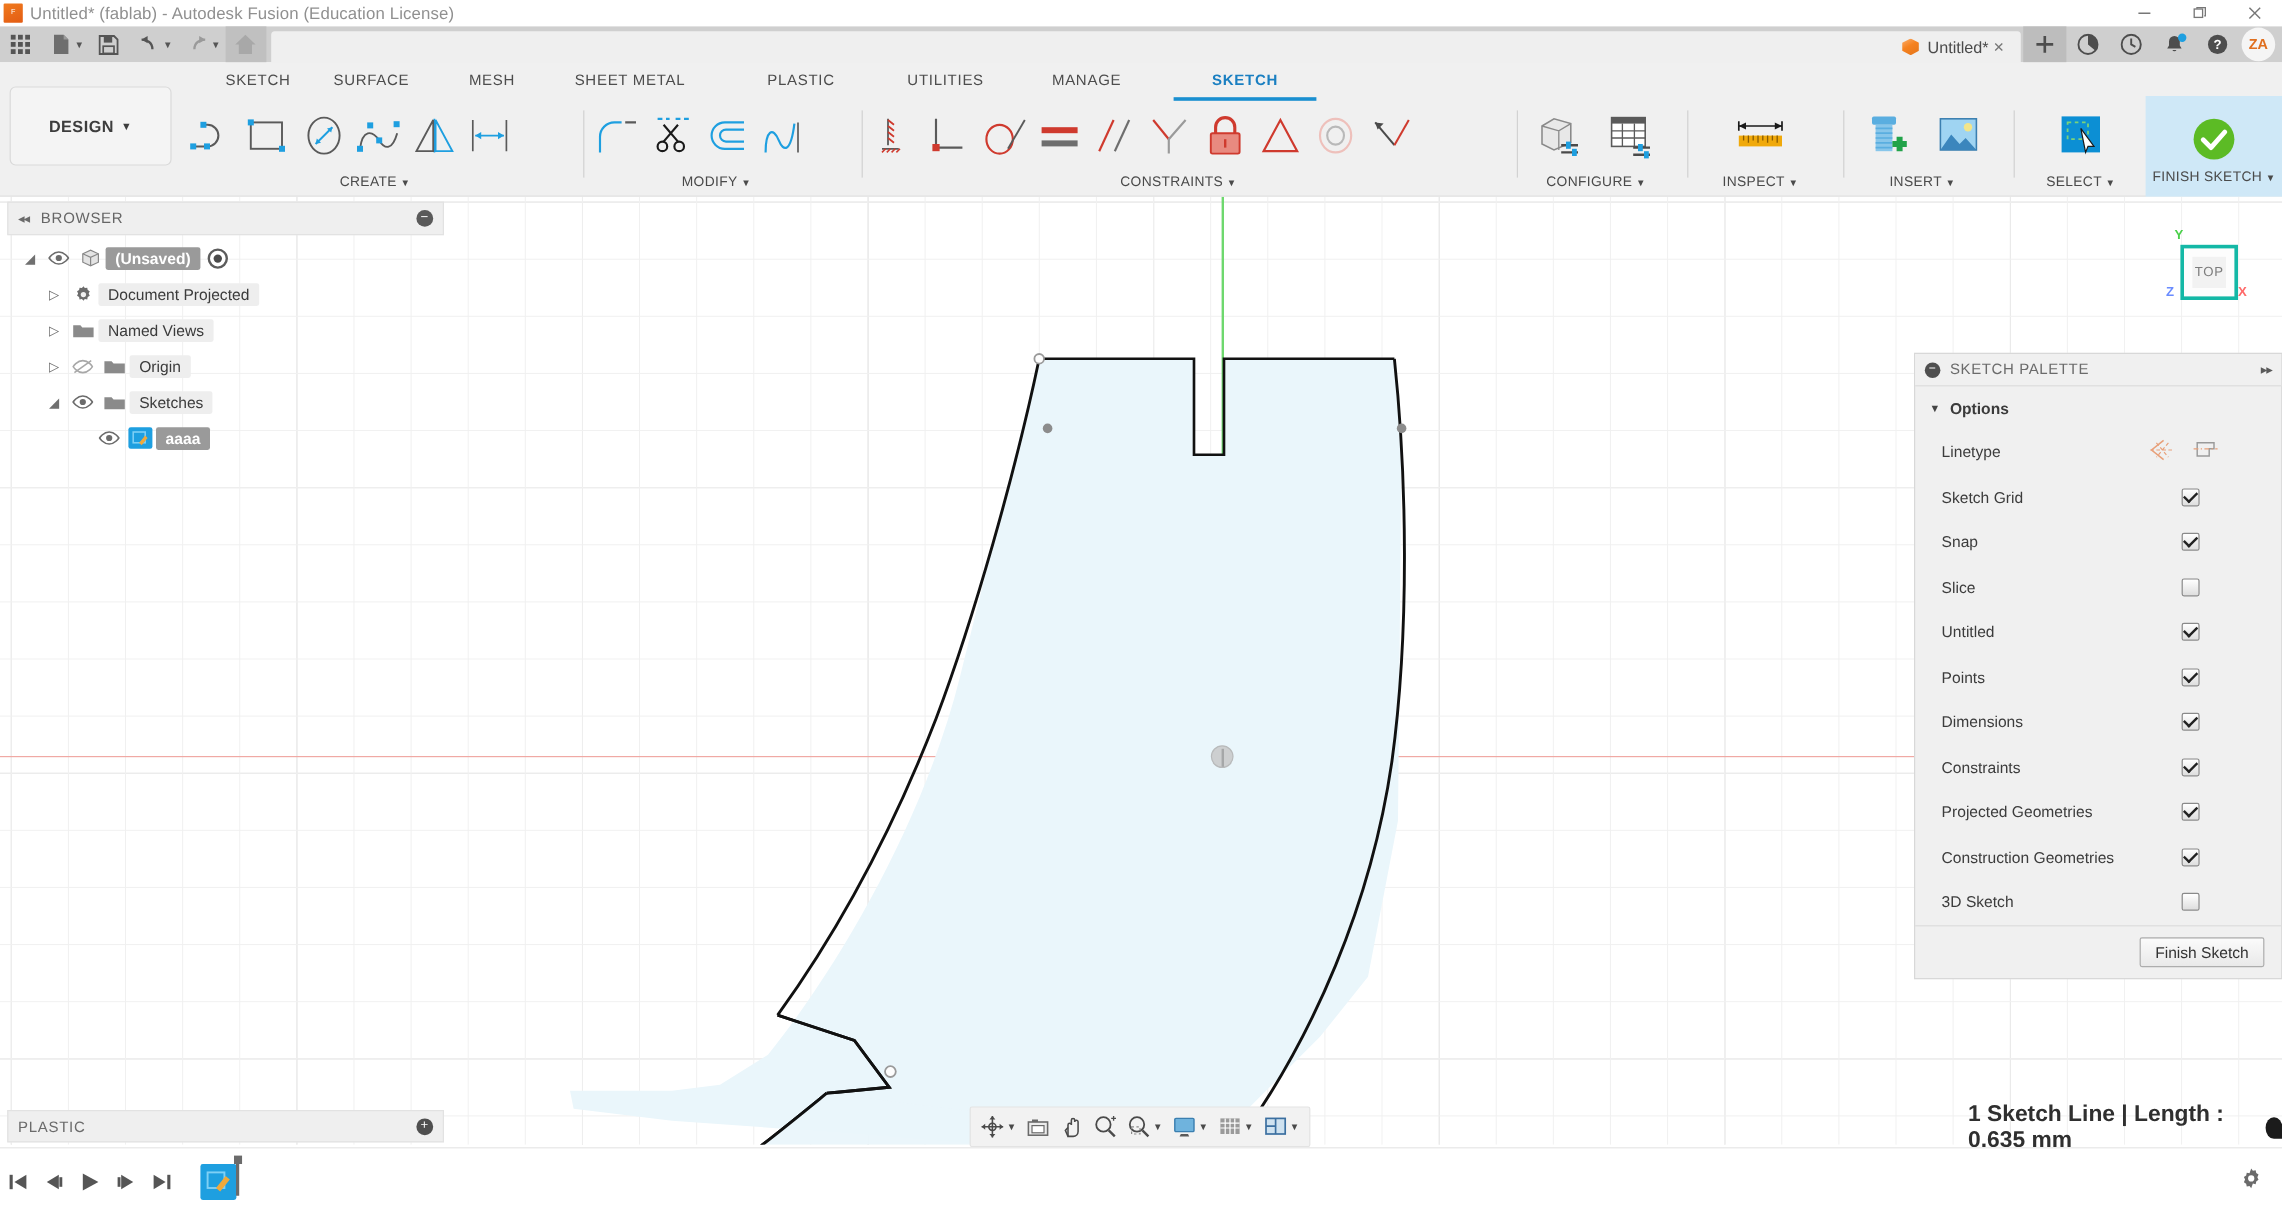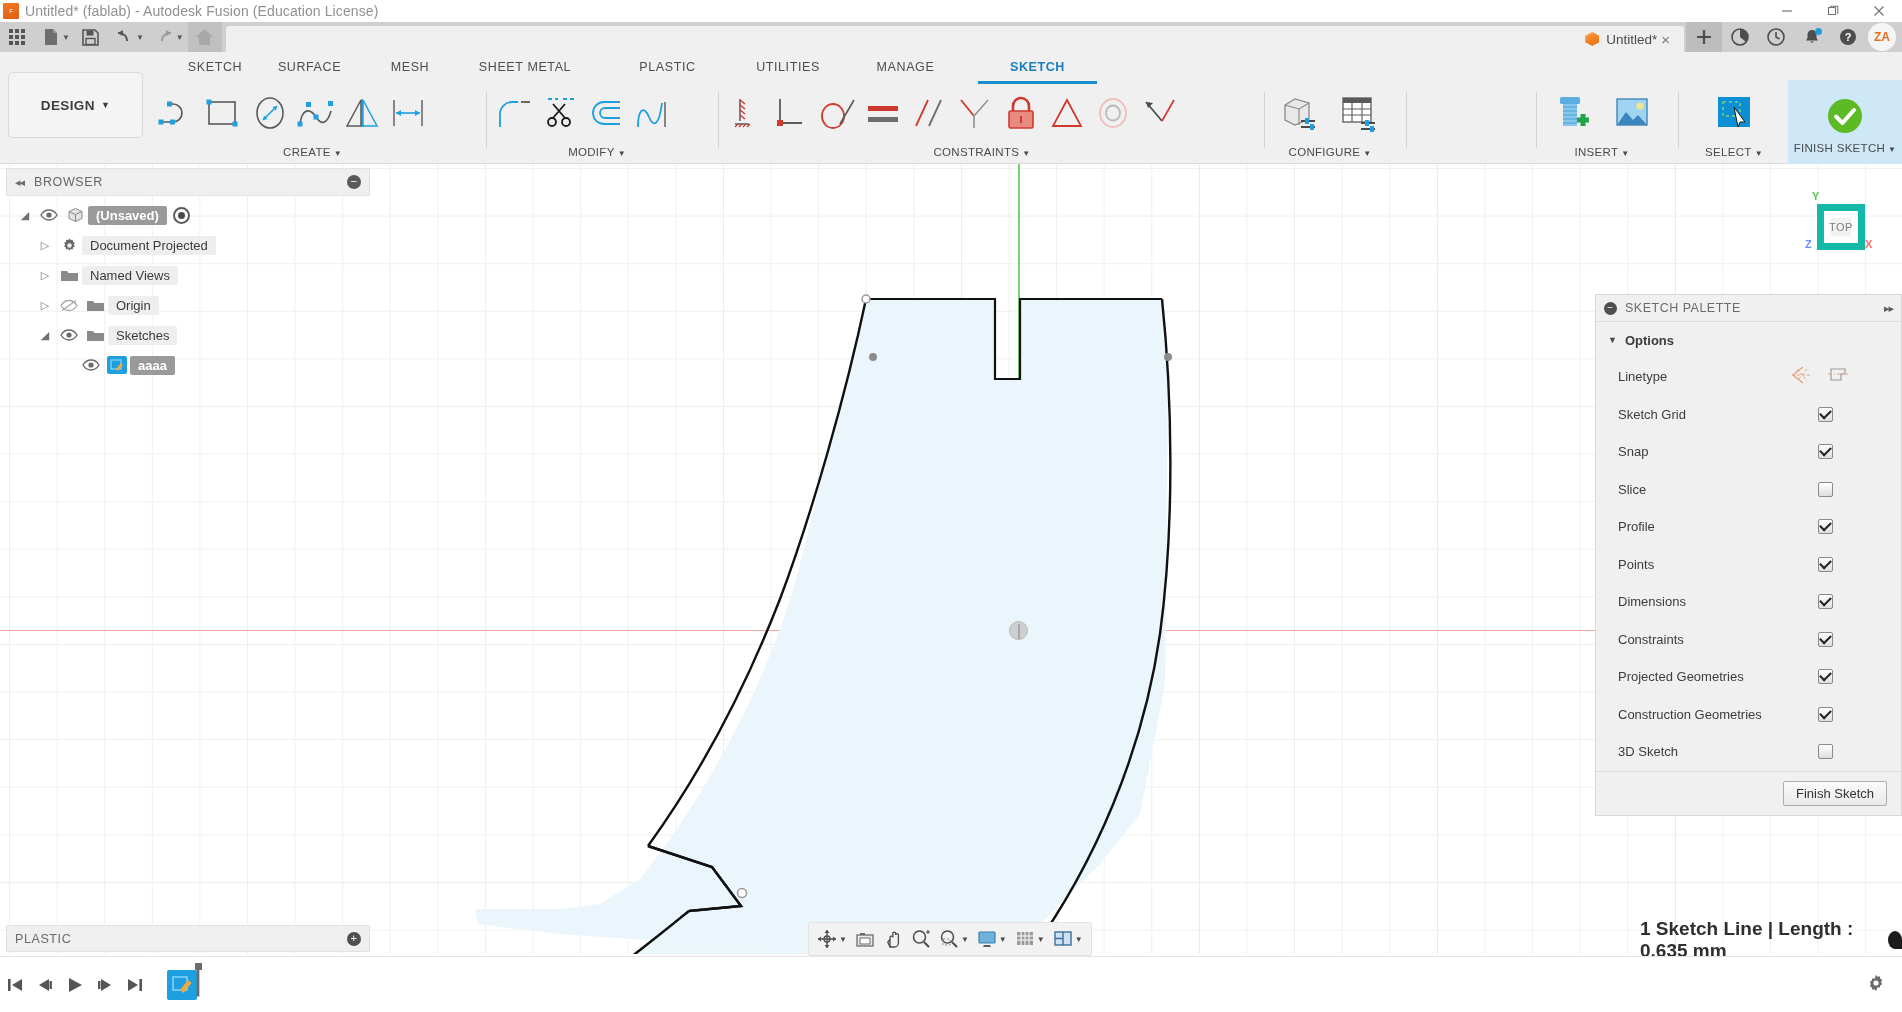"INSPECT ▼" div.grp { html: none -> <div> <div> <svg> <path></path> <path></path> <path></path> <rect></rect> <path></path> </svg> </div> <div><span>INSPECT</span><span>▼</span></div> </div> }
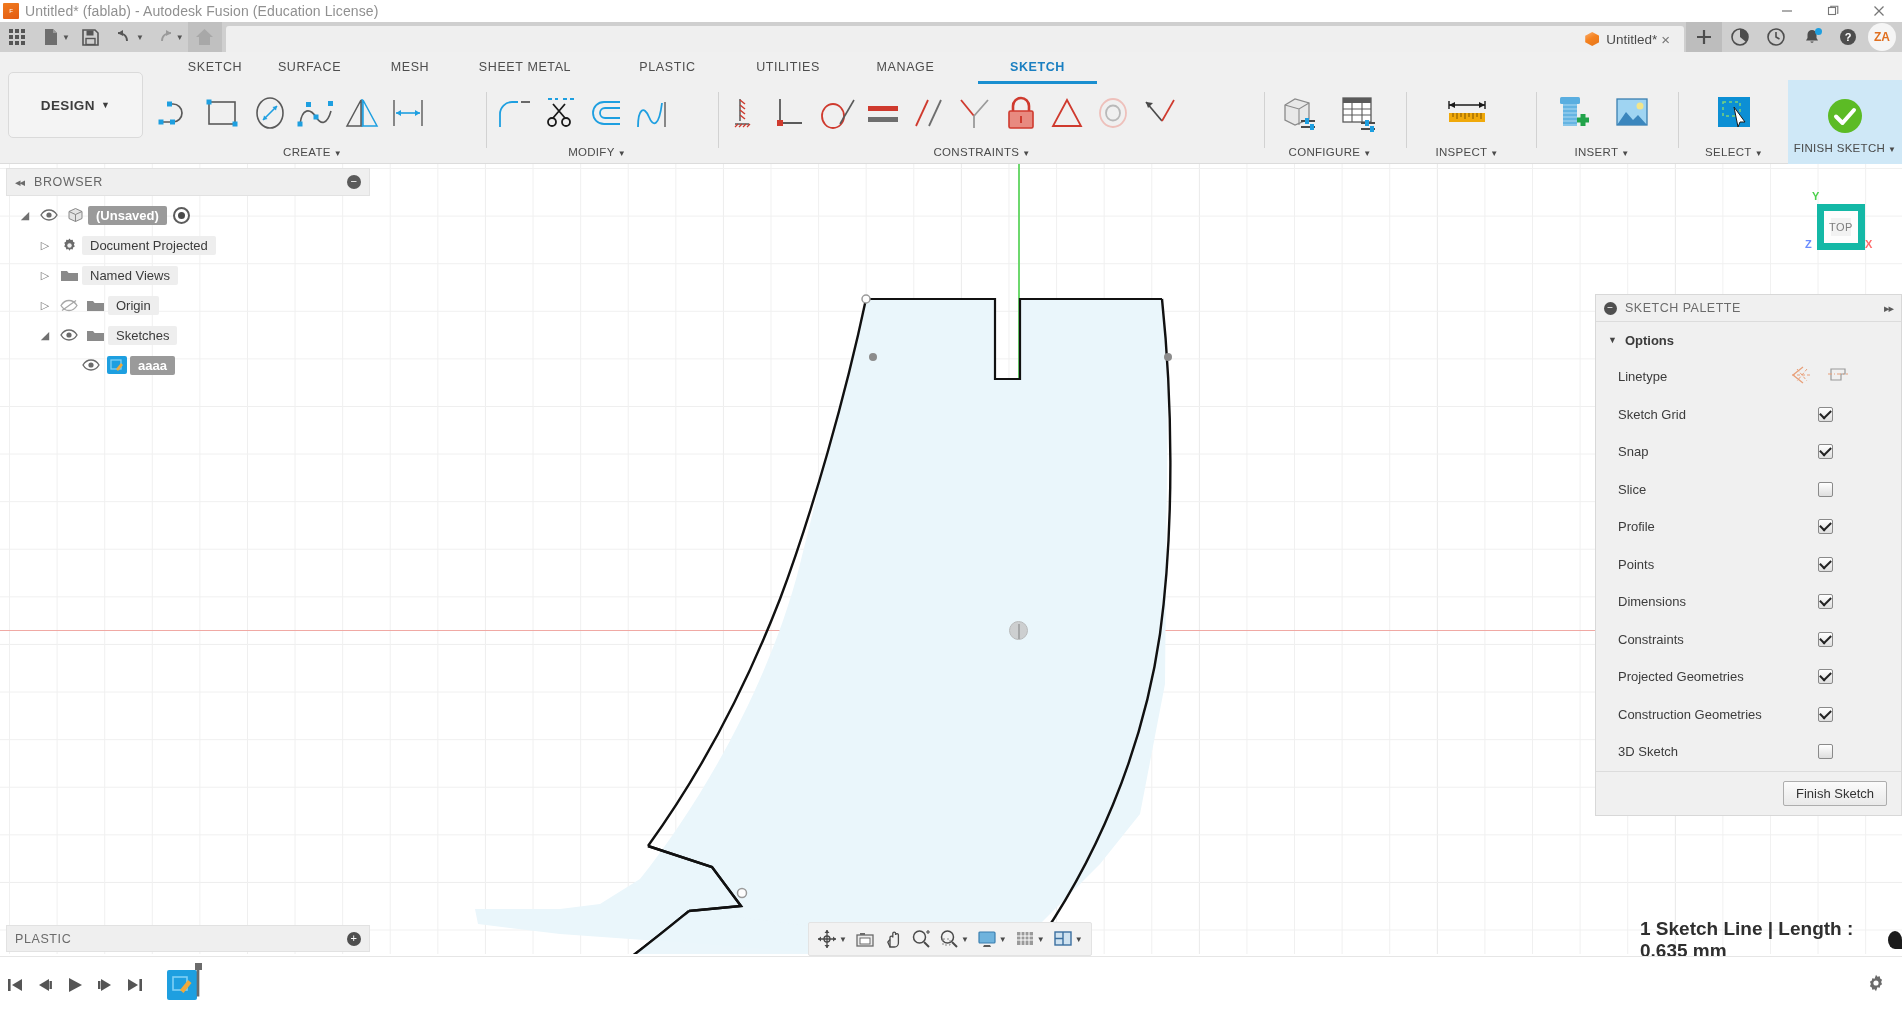"TOP" .vc-face { border: 7px solid #14b8a6 -> 3px solid #14b8a6 }
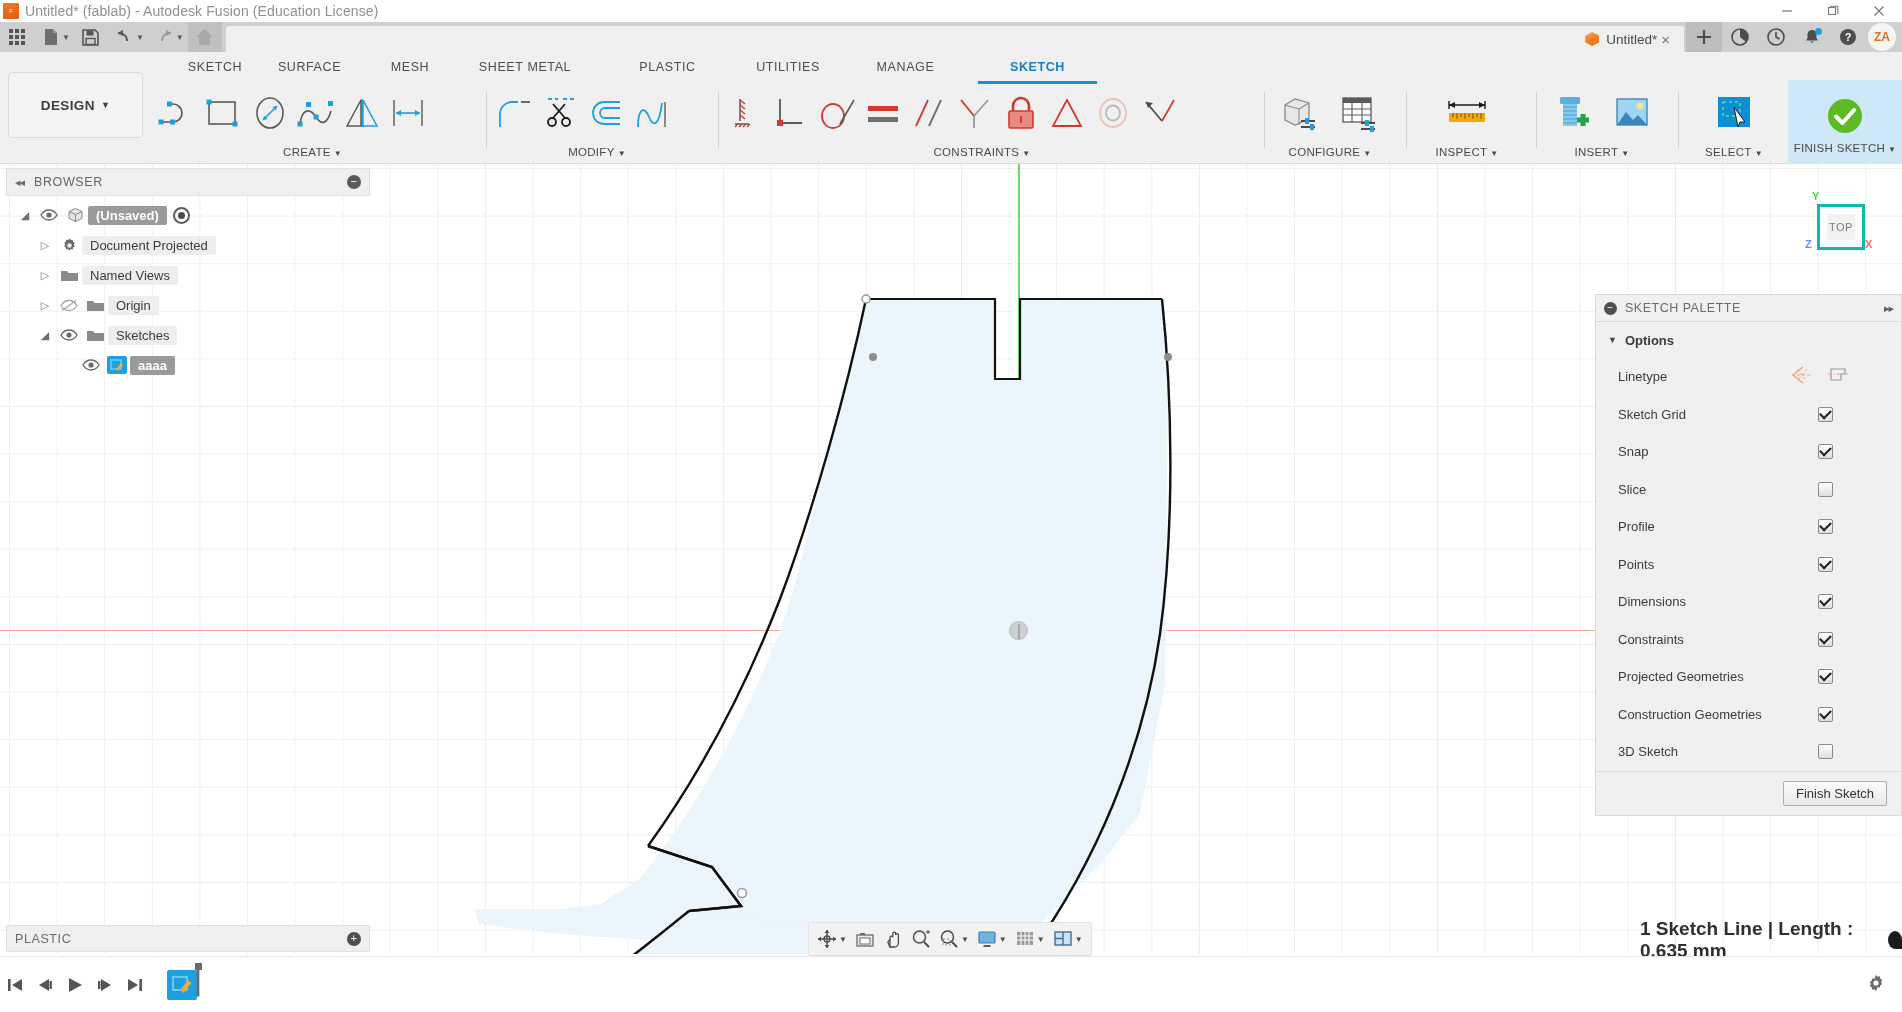"Profile" span { text: Profile -> Untitled }
